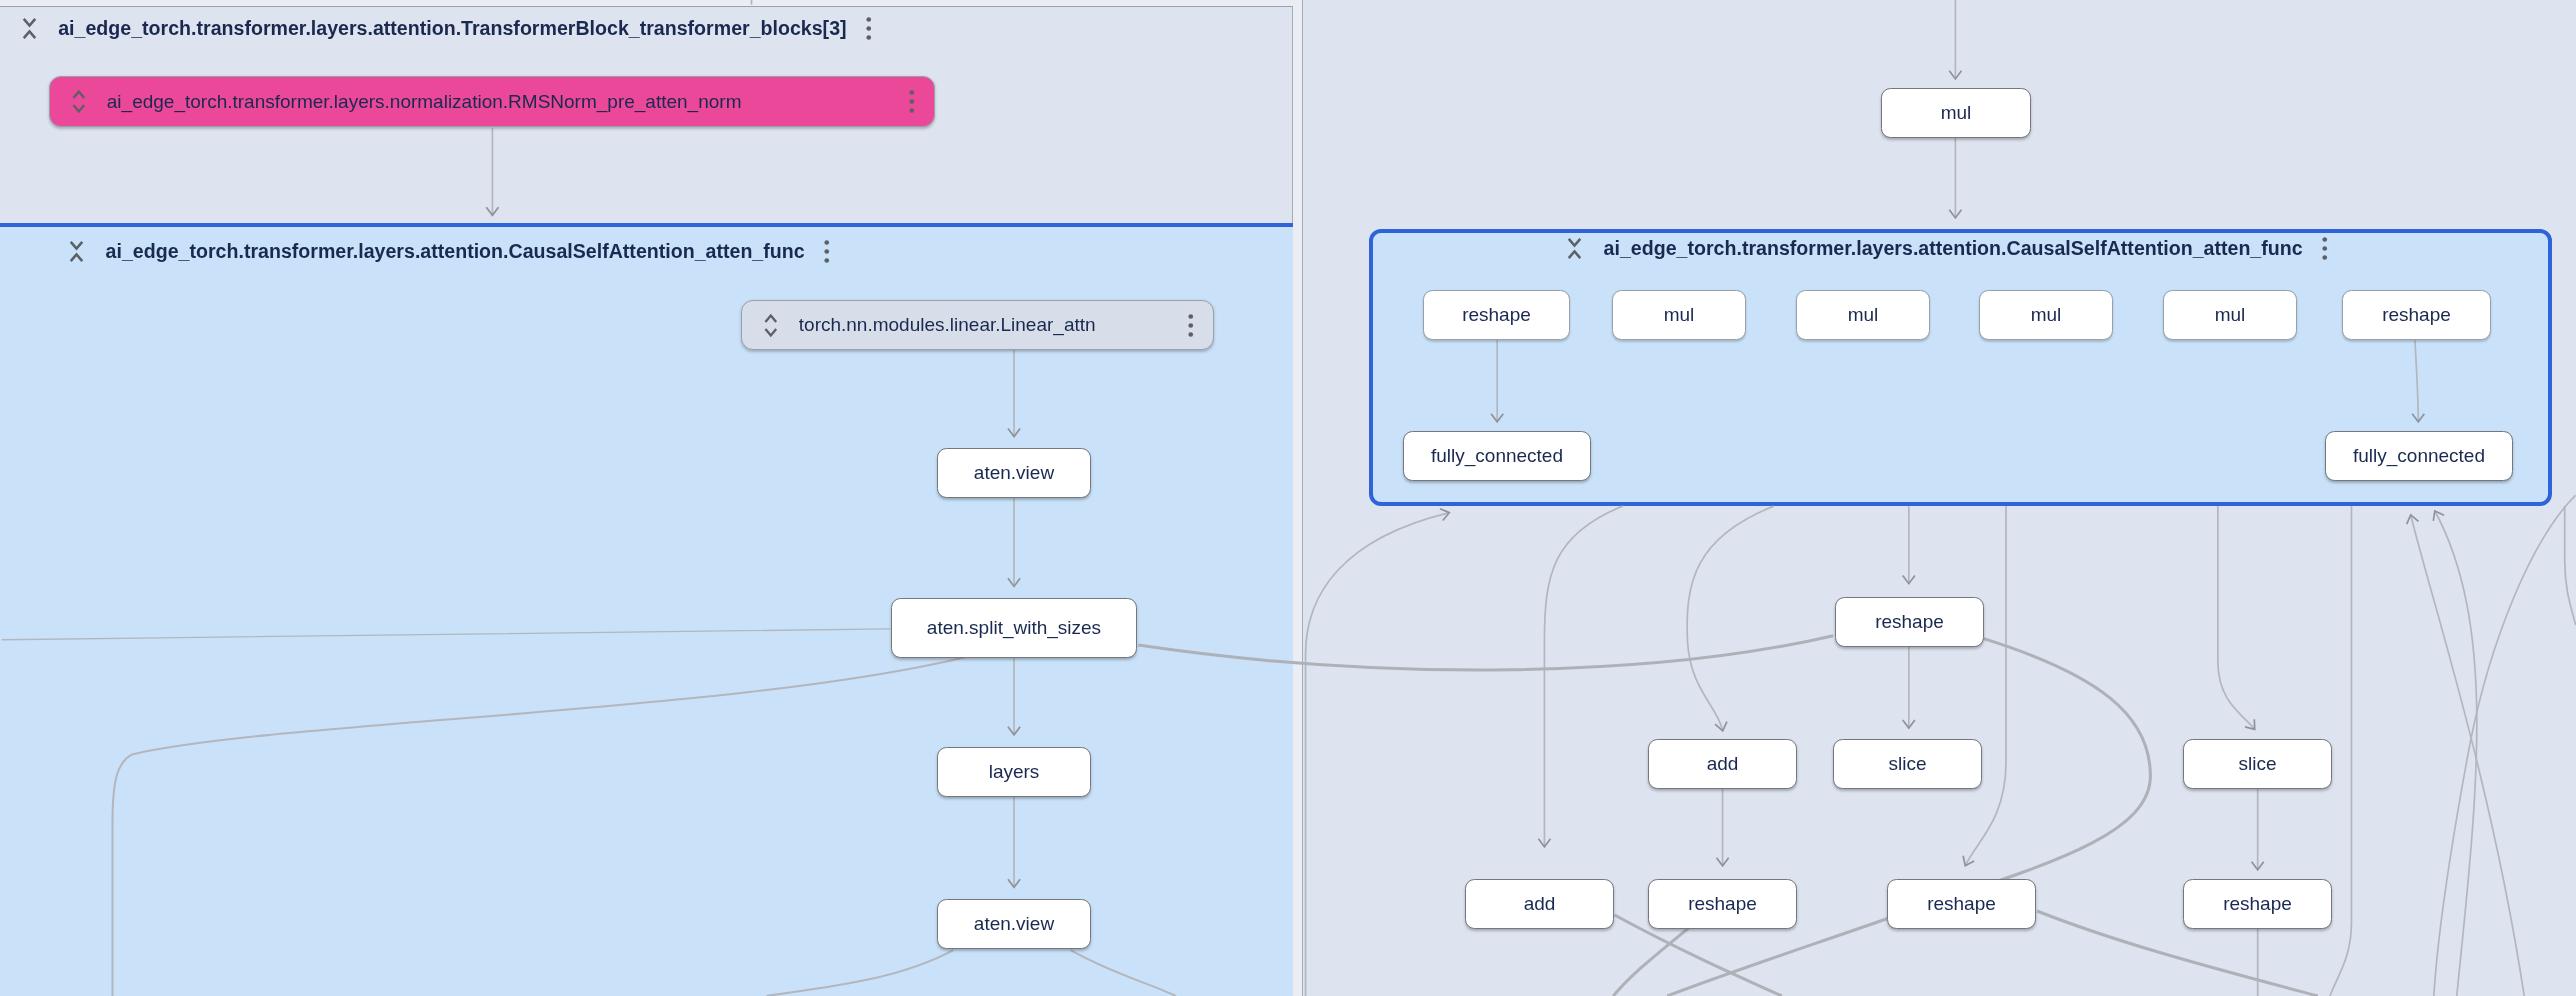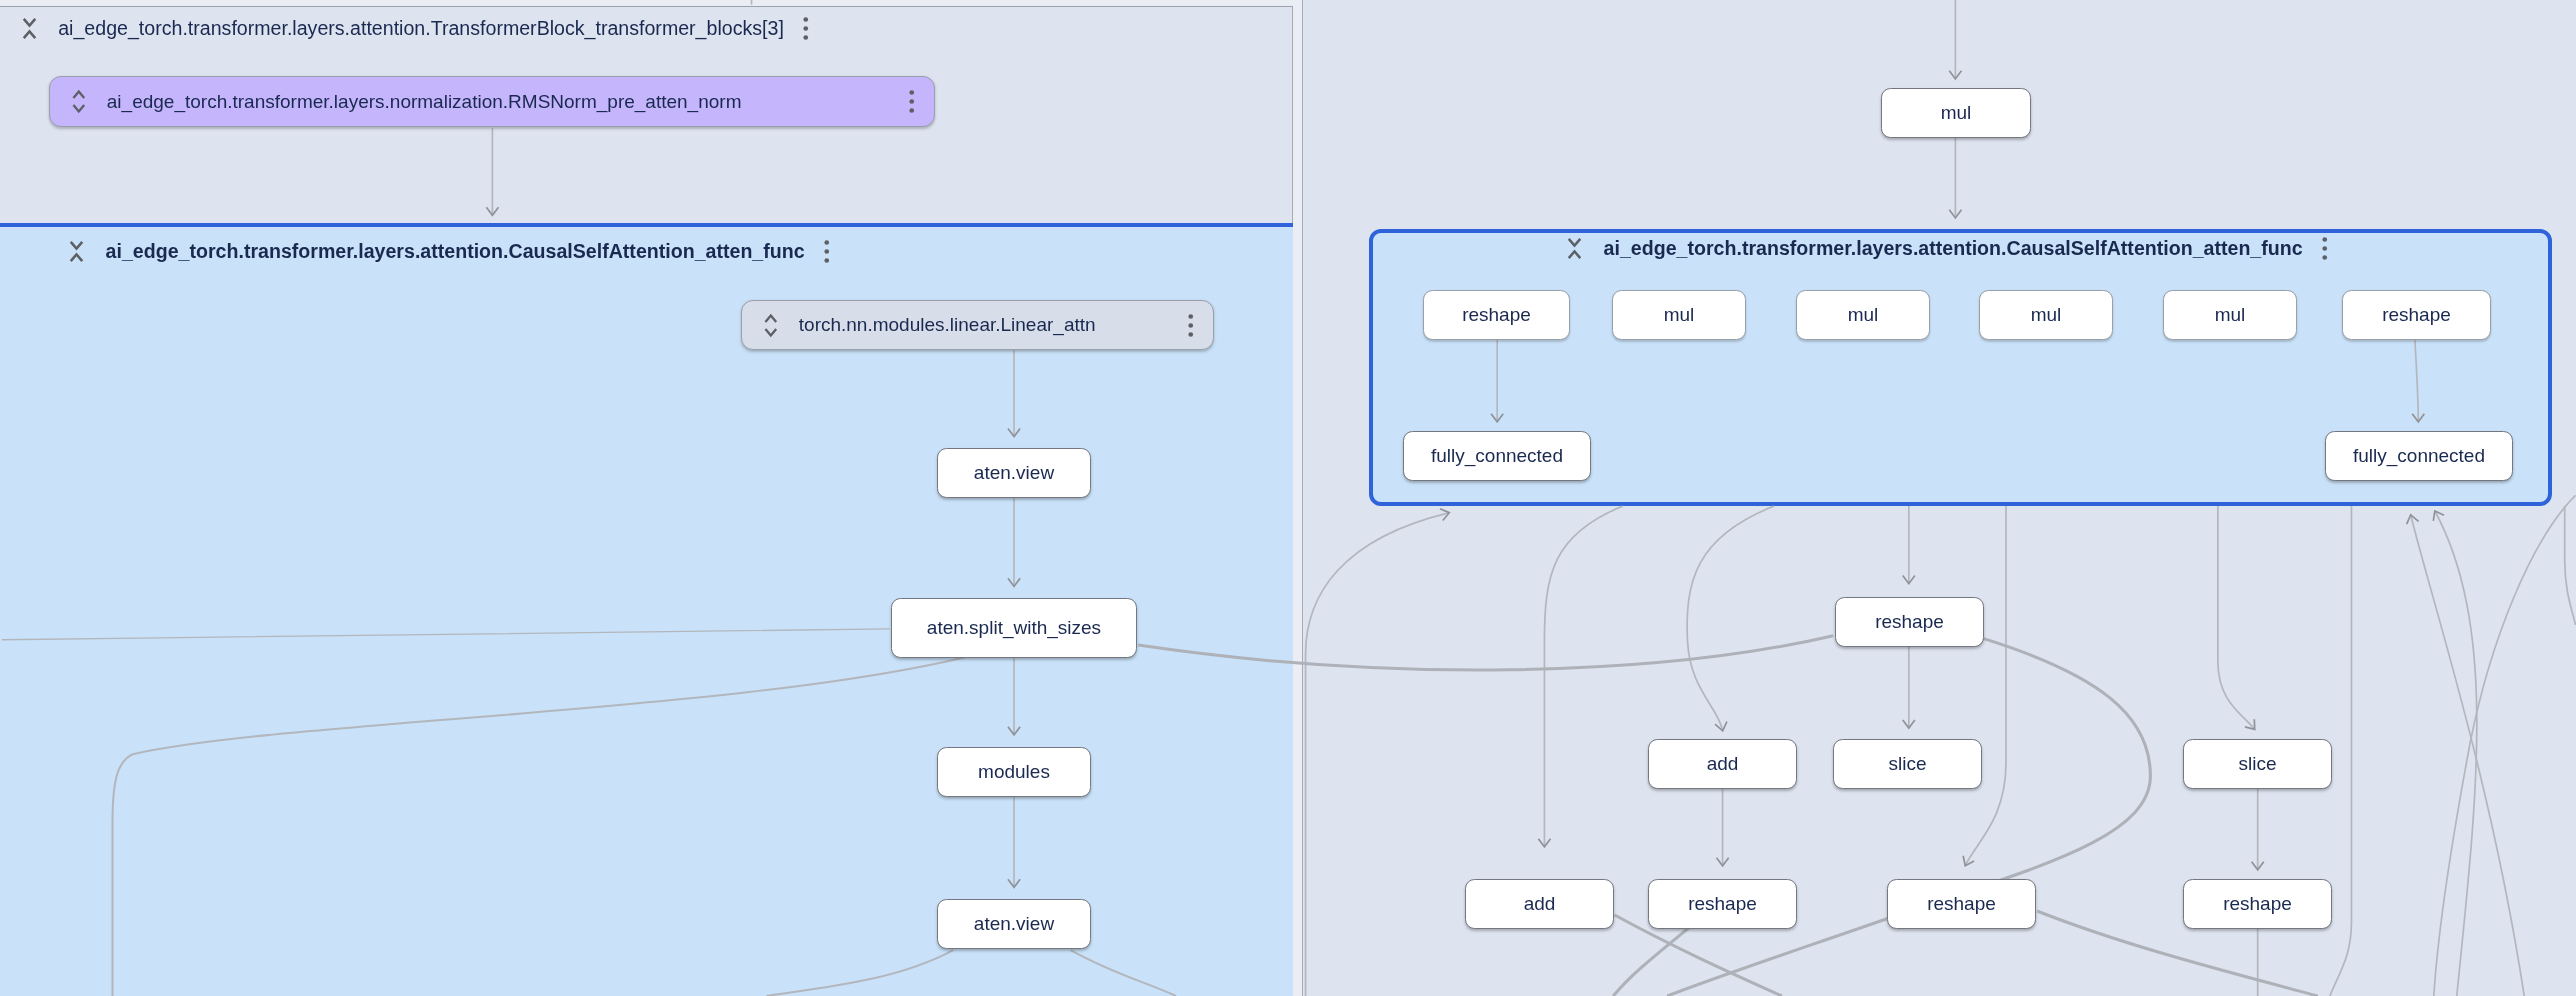"ai_edge_torch.transformer.layers.attention.Trans" .w600 { font-weight: 400 -> 700 }
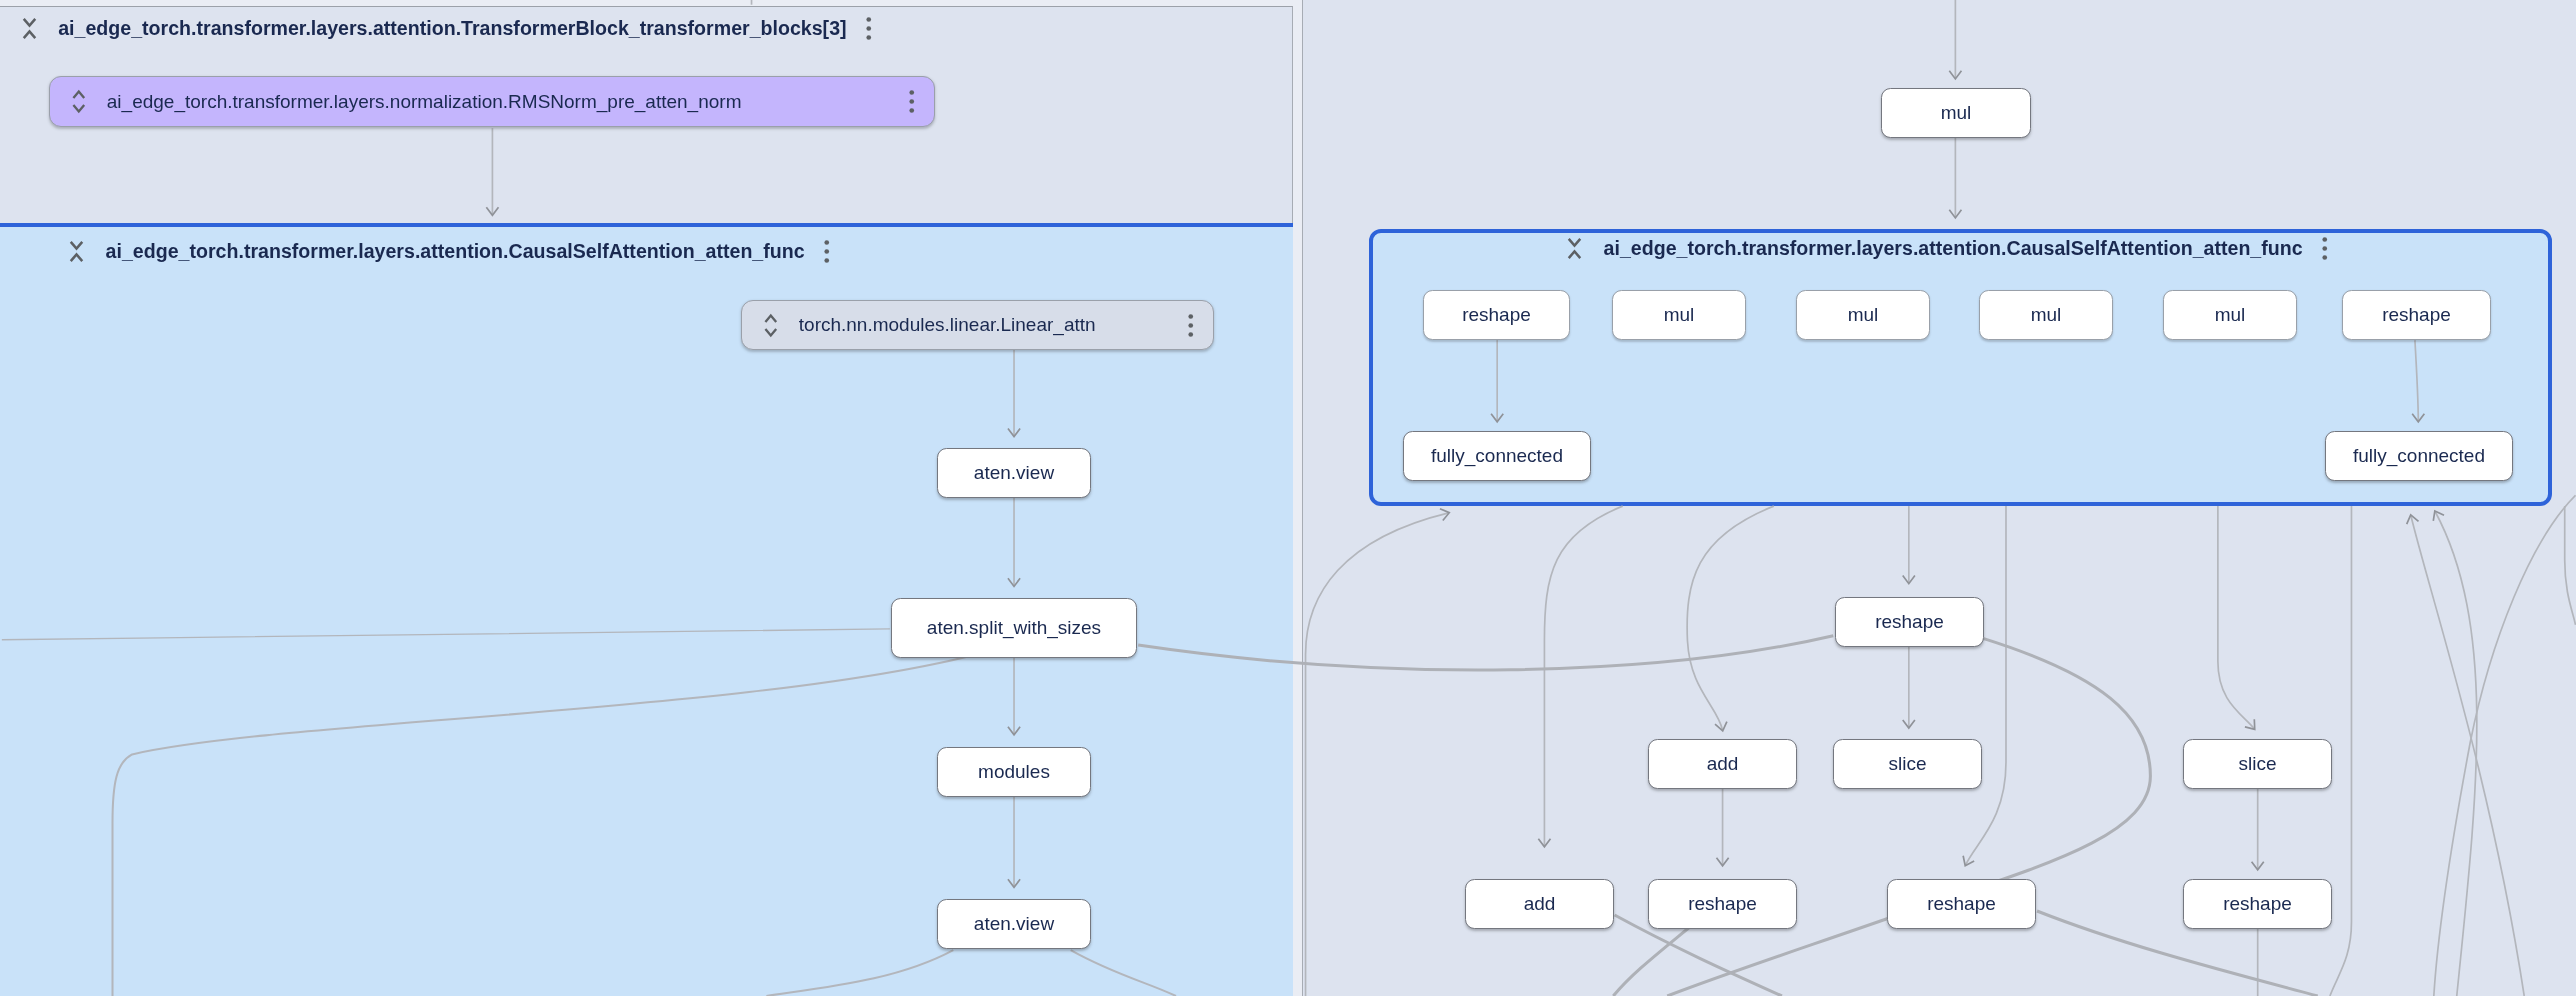"ai_edge_torch.transformer.layers.normali" .gnode { background: #c4b5fd -> #ec4899 }
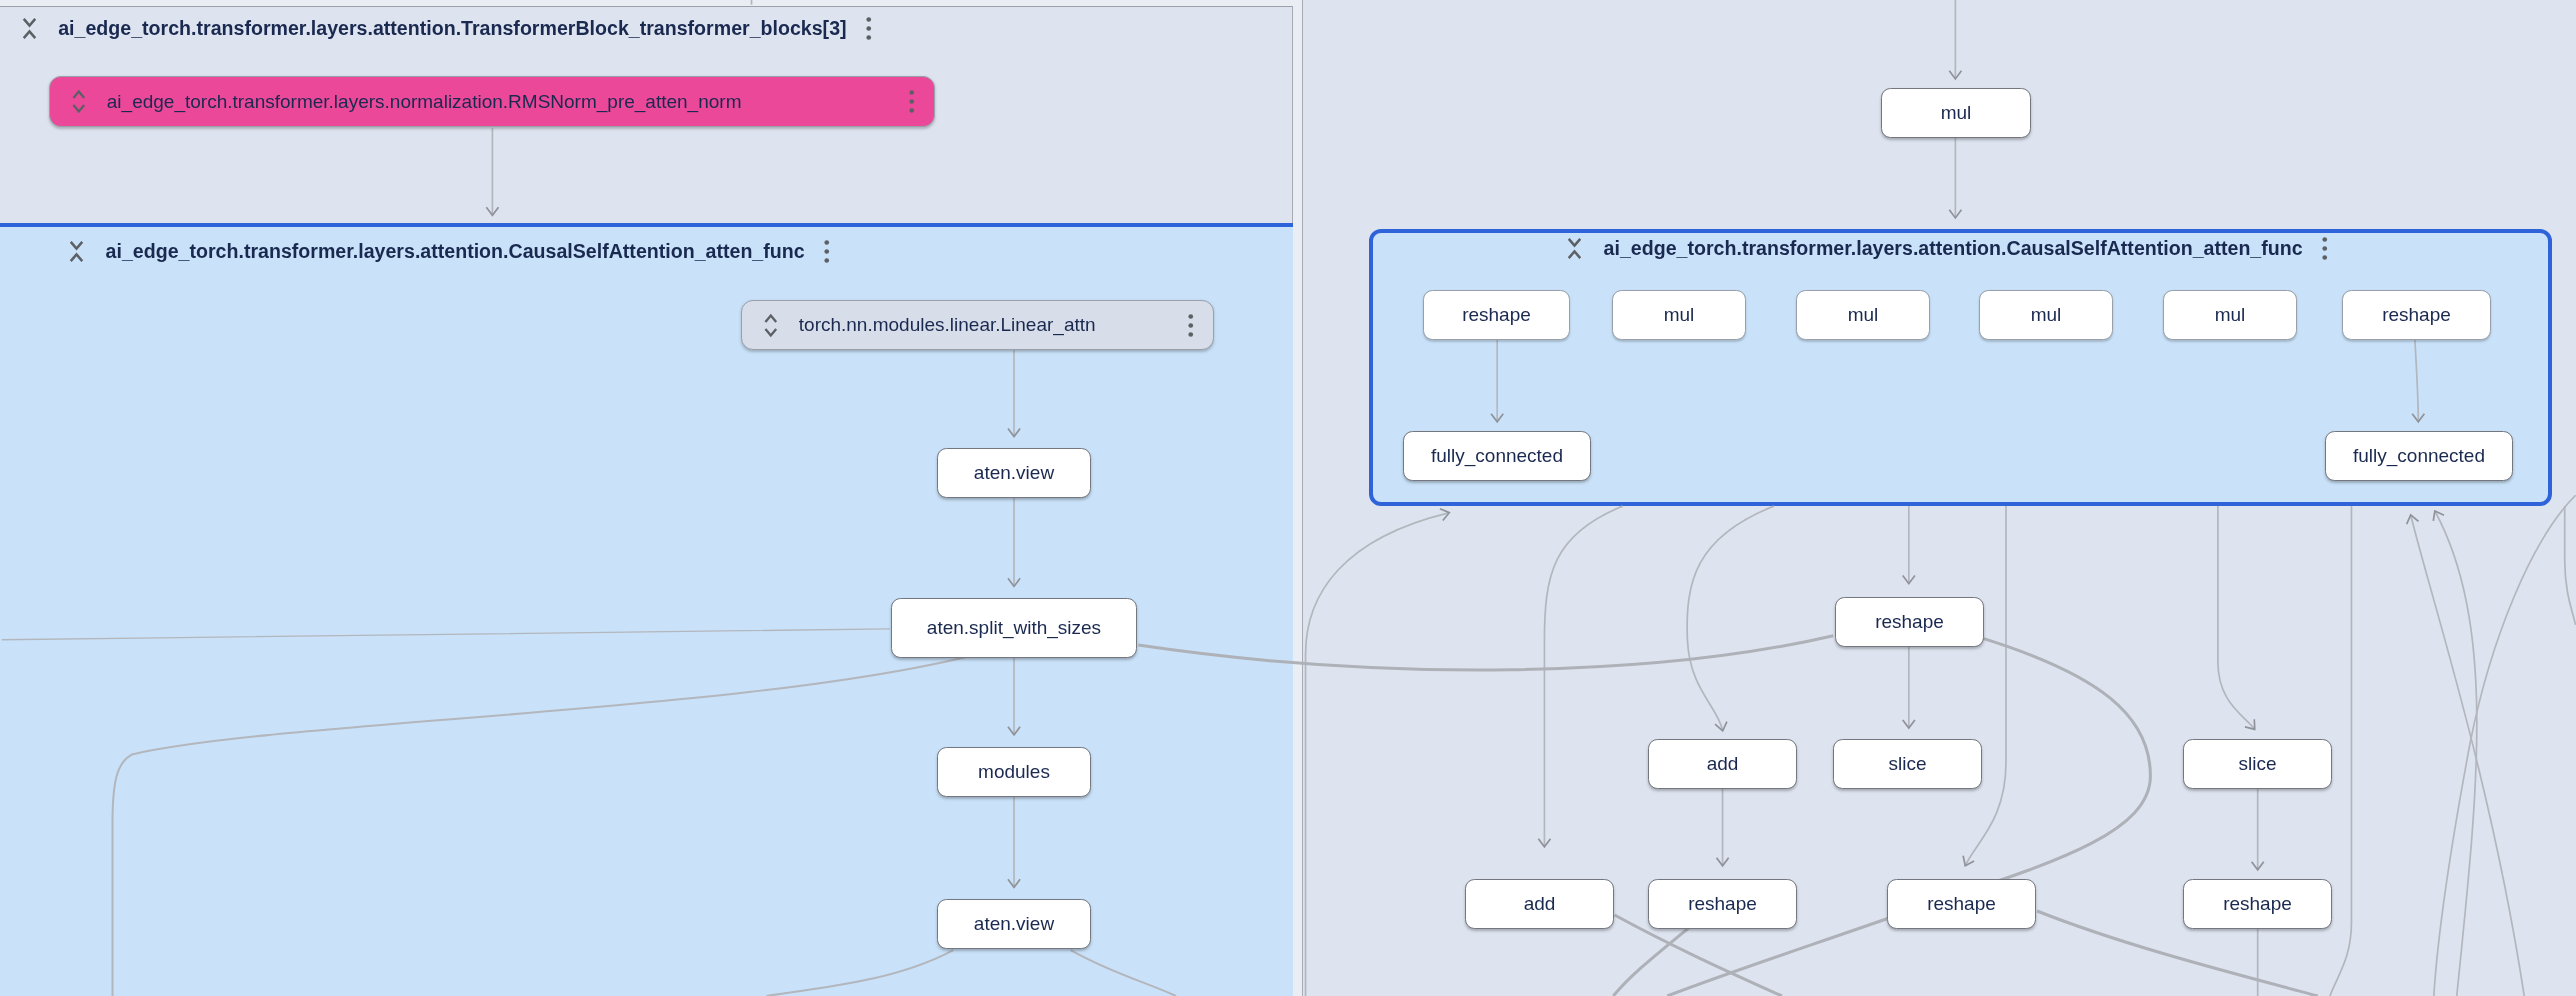"modules" div.op { text: modules -> layers }
